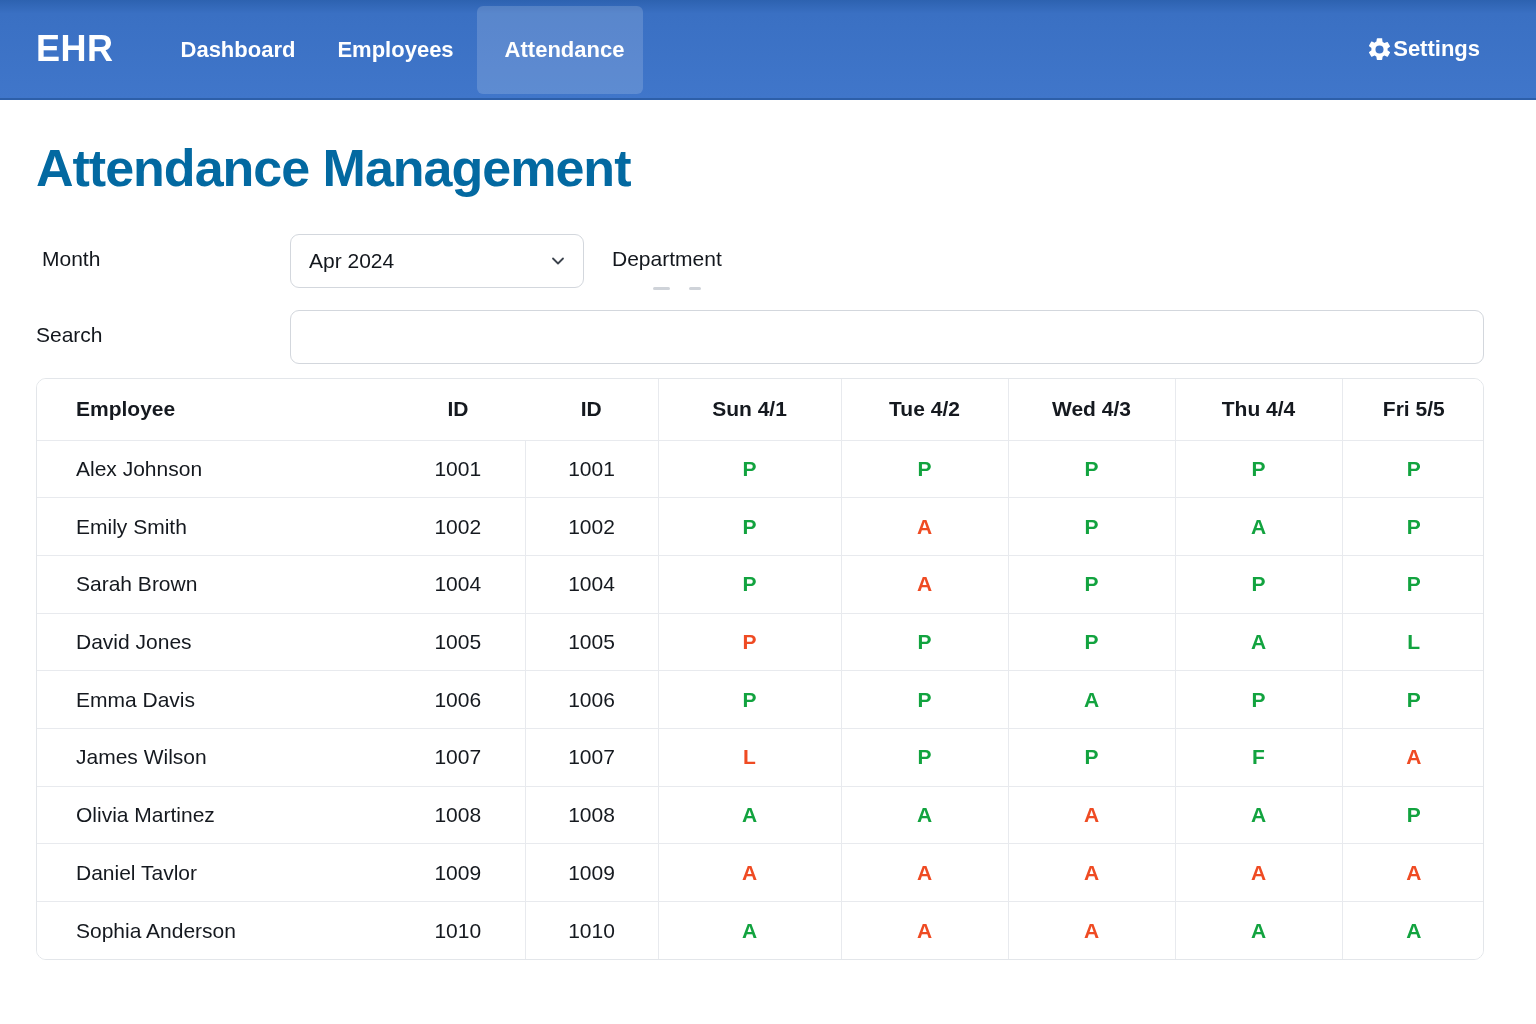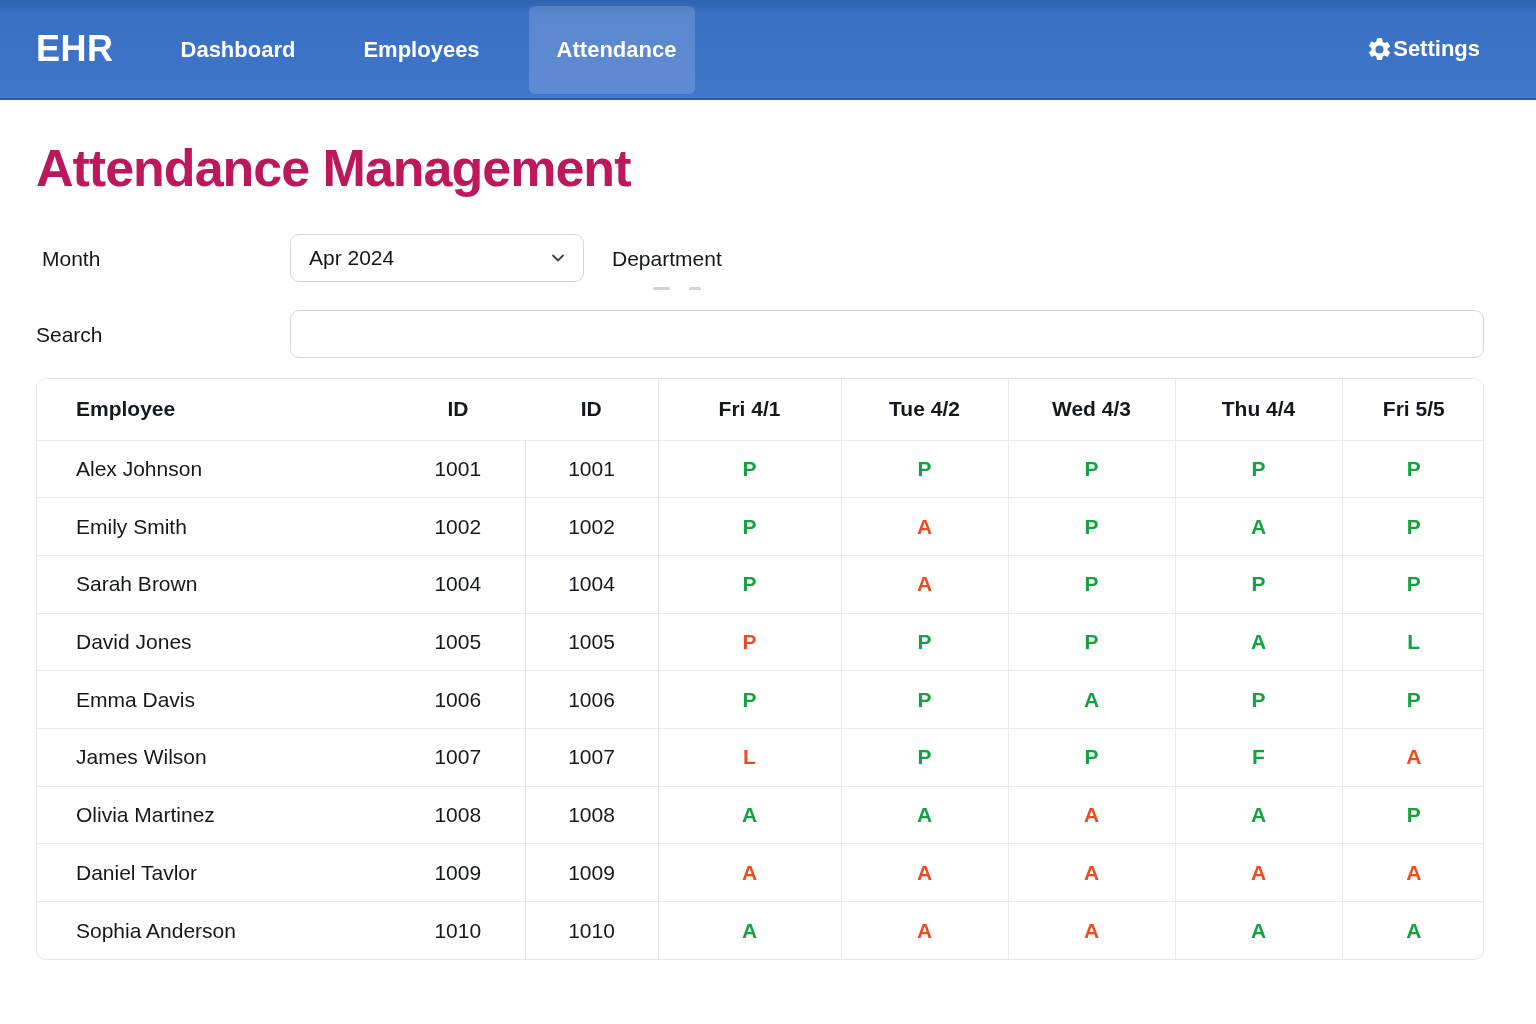"Dashboard" .nav-items { gap: 30px -> 4px }
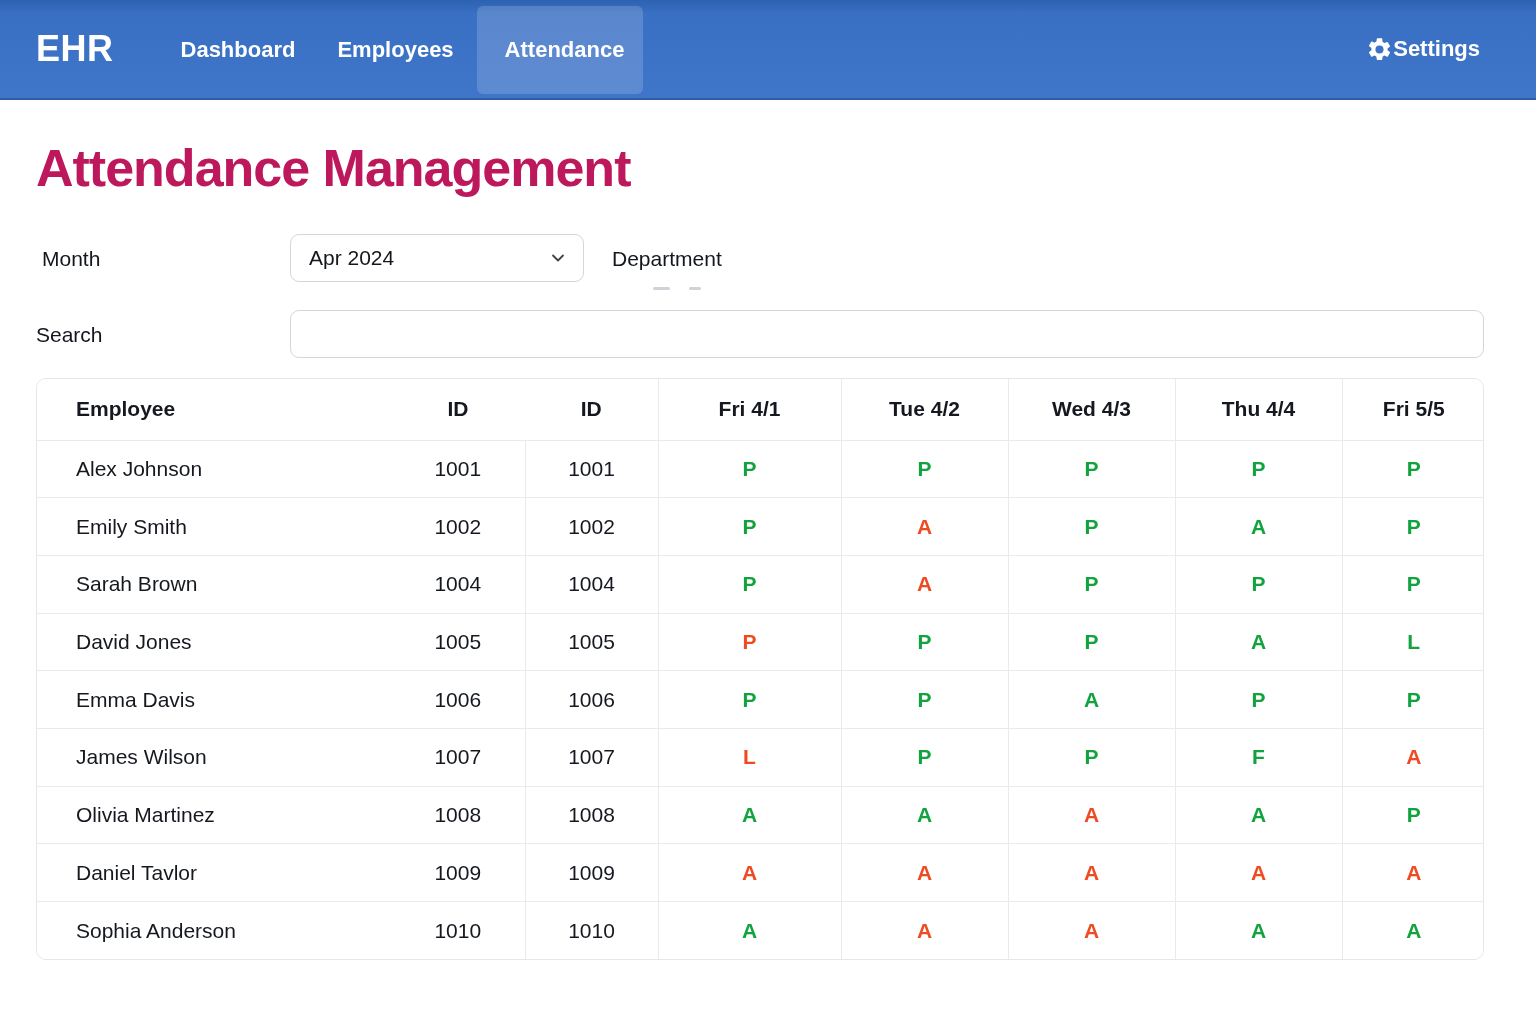"Attendance Management" .page-title { color: #be185d -> #0369a1 }
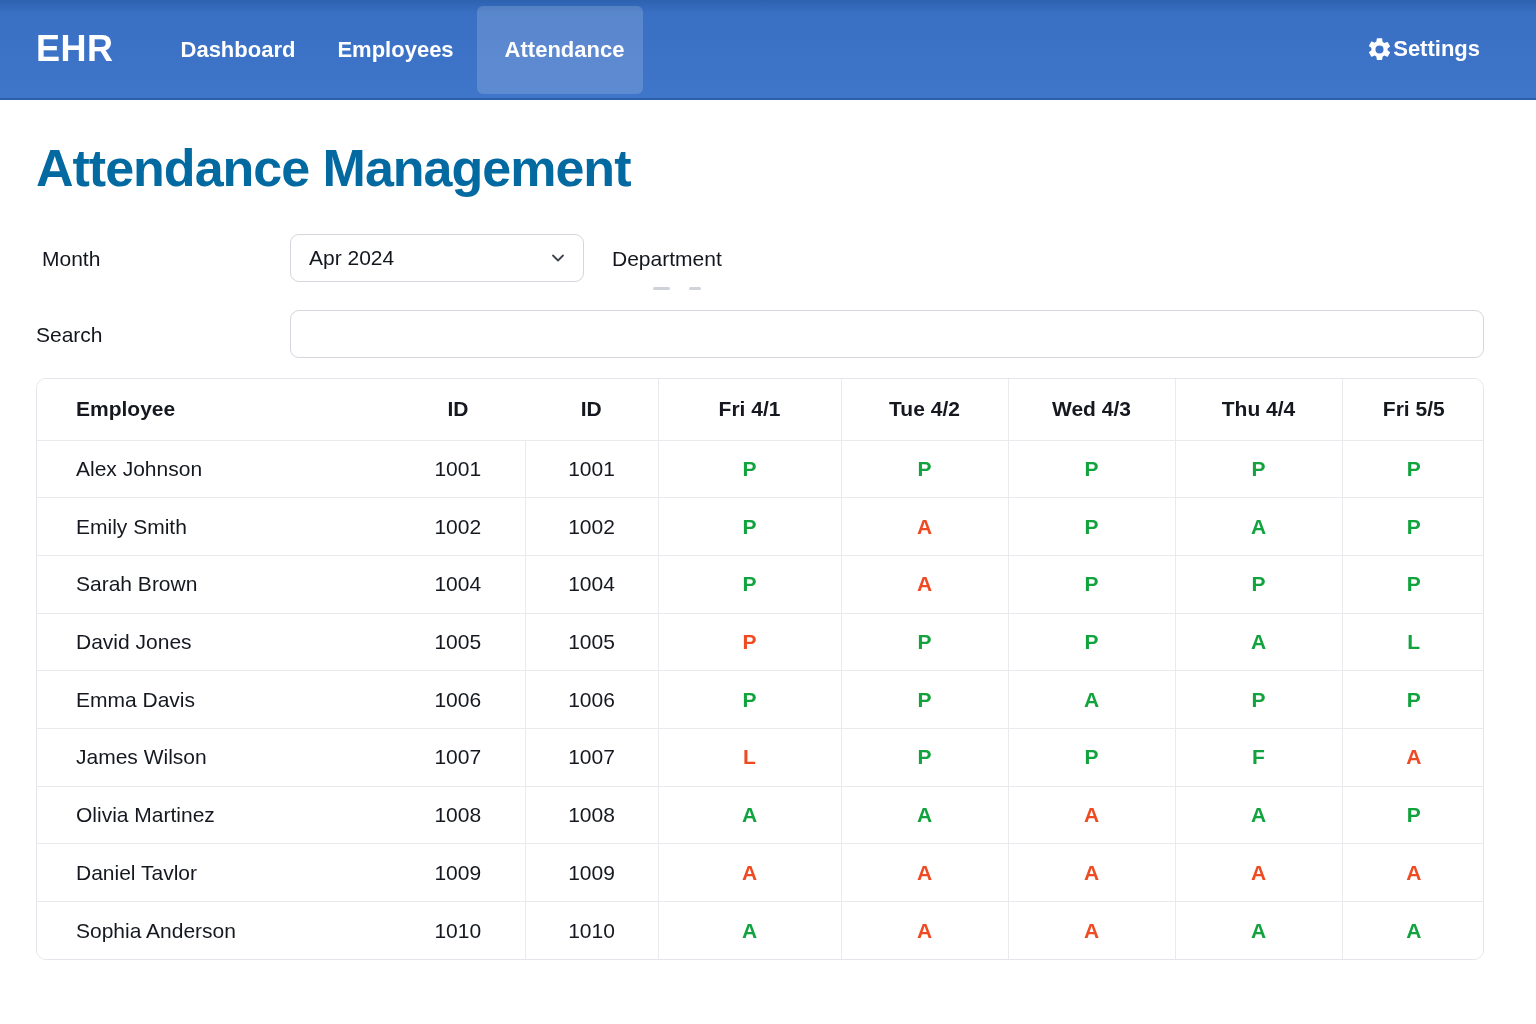"Apr 2024" .field { height: 48px -> 54px }
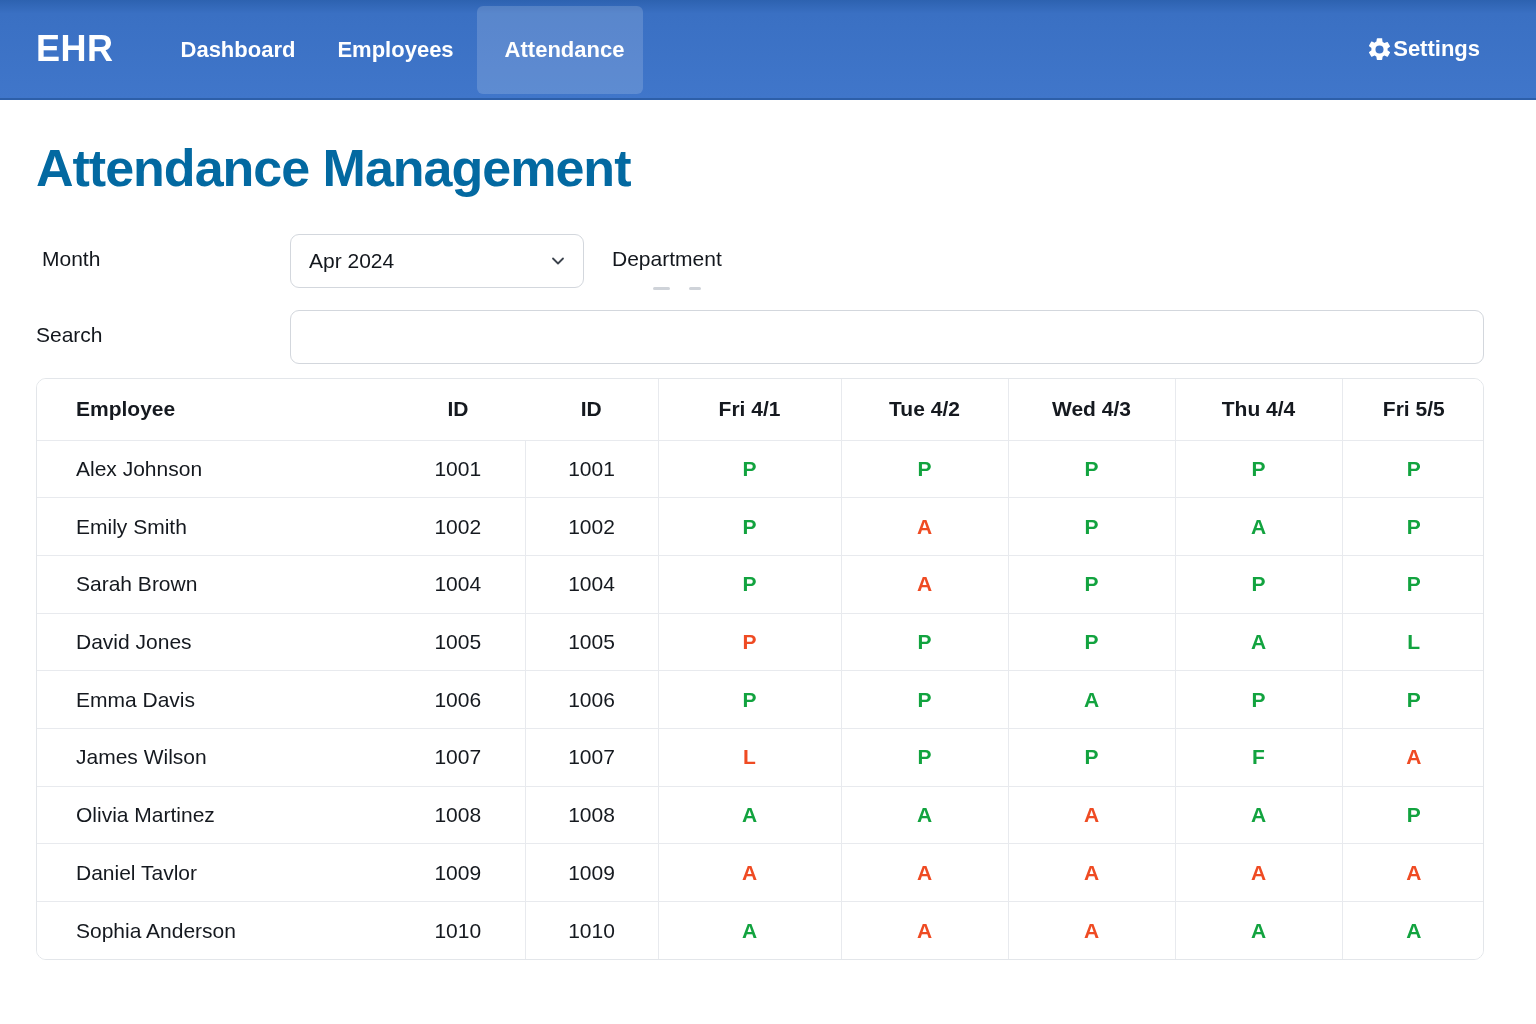"Fri 4/1" th.c3 { text: Fri -> Sun }
